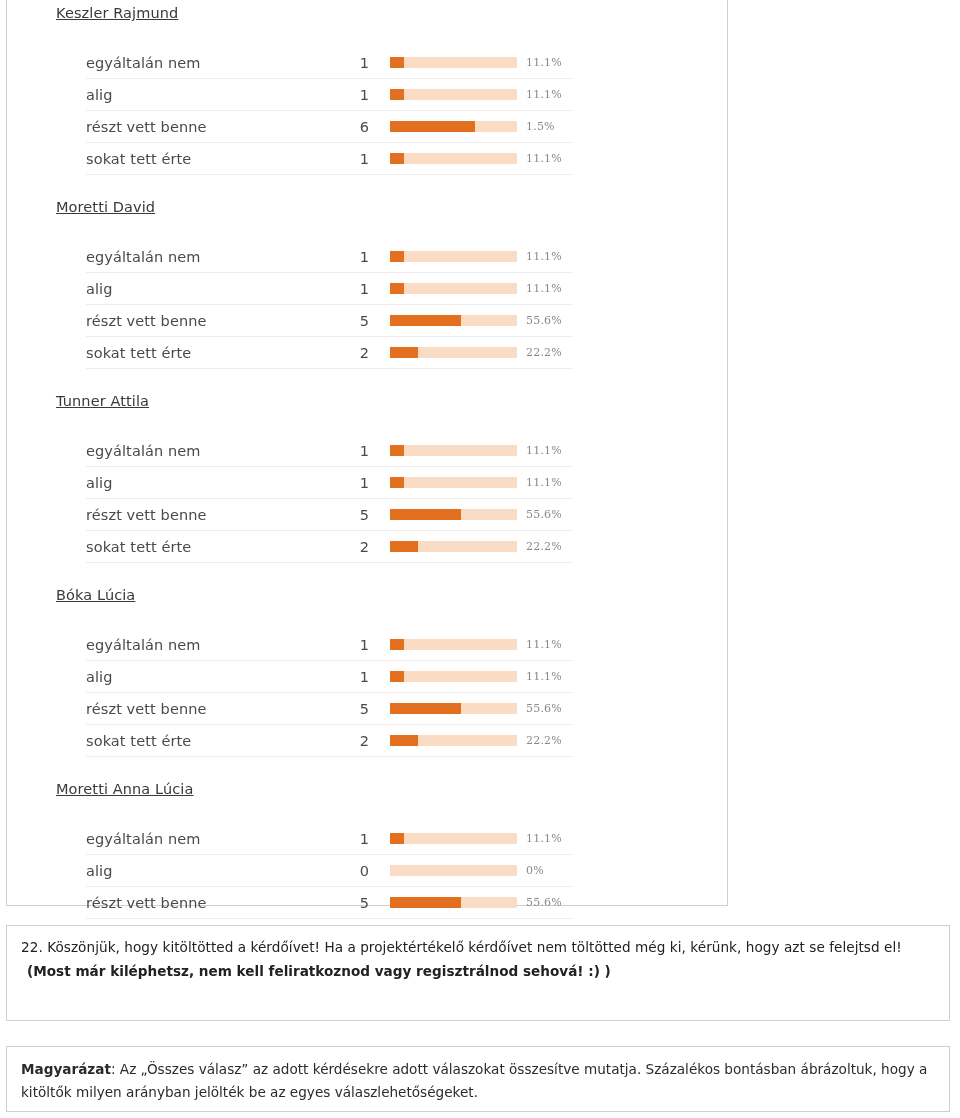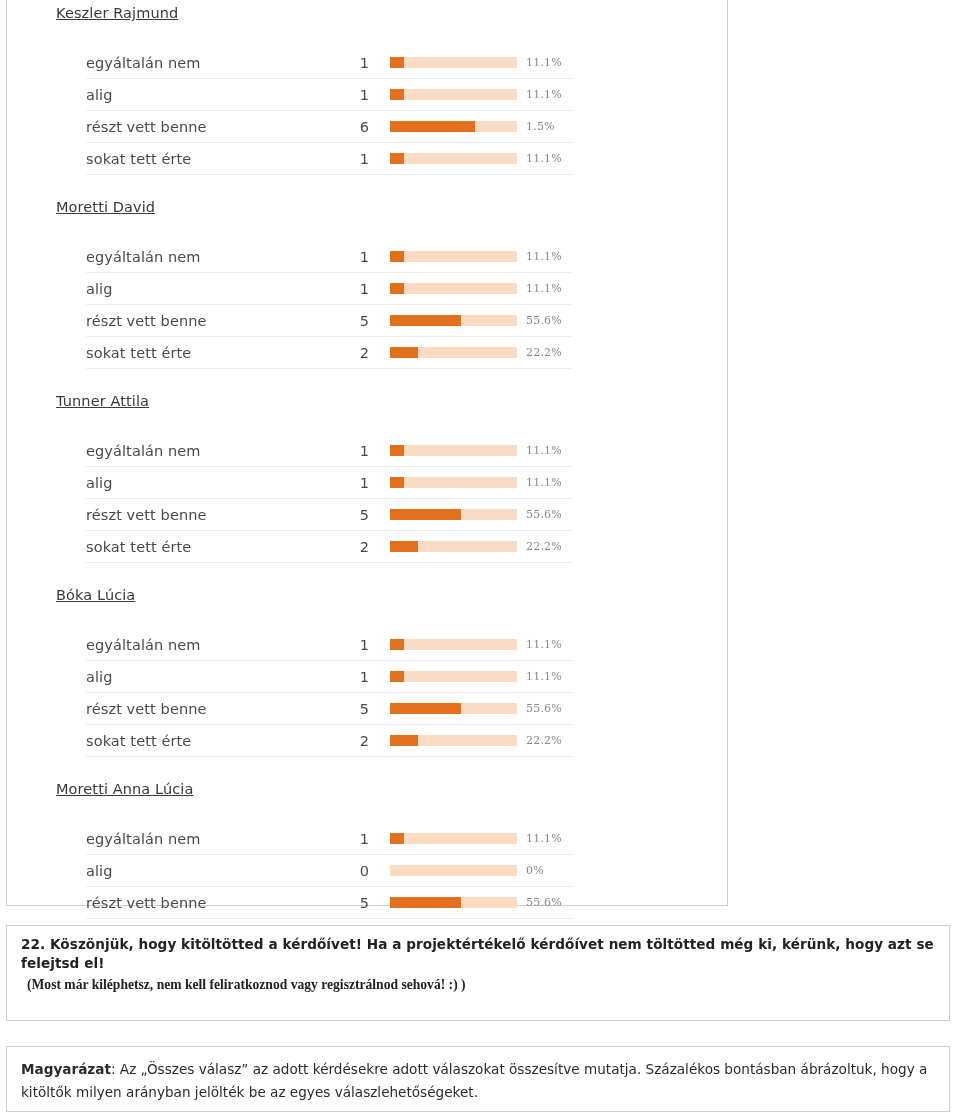"22. Köszönjük, hogy kitöltötted a" .closing-line { font-weight: bold -> normal; line-height: 19px -> 25px }
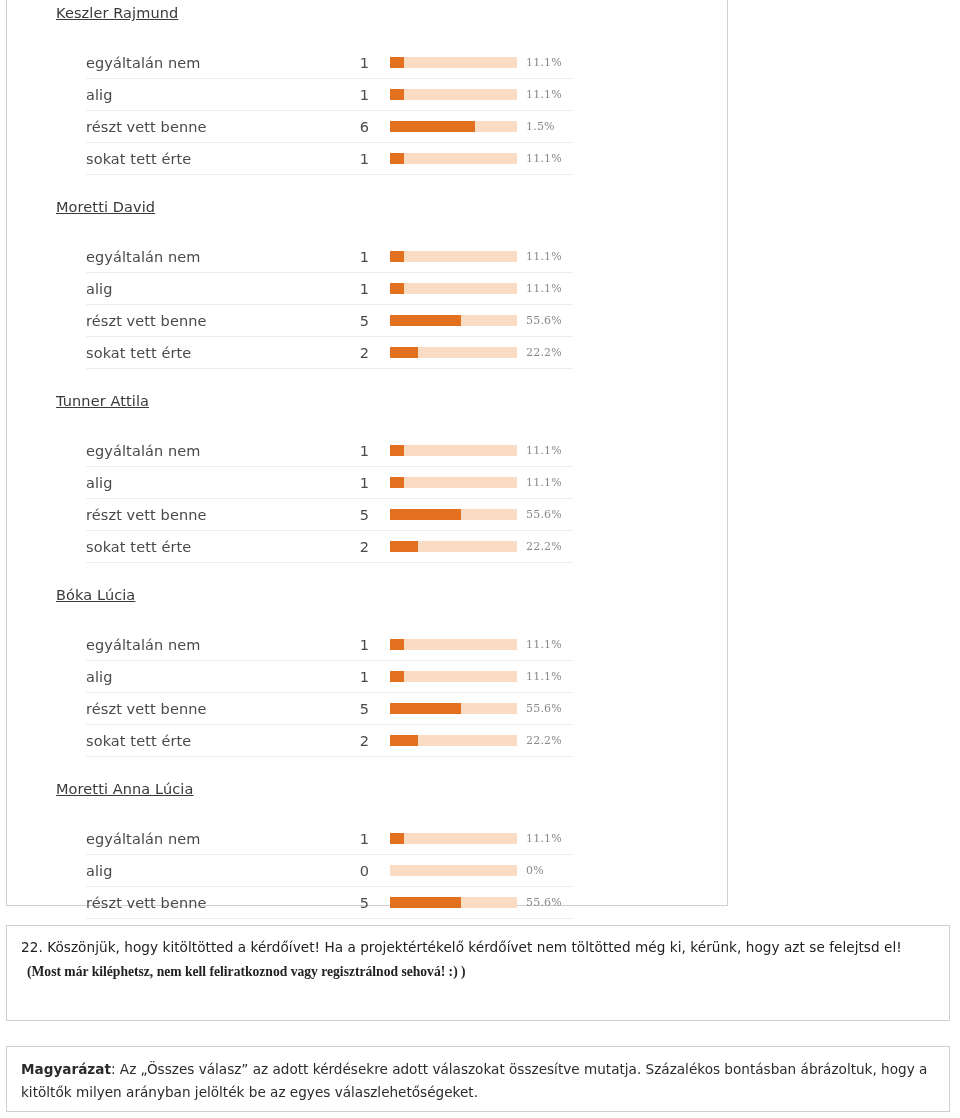"(Most már kiléphetsz, nem kell" .closing-sub { font-family: Liberation Serif, serif -> none }
